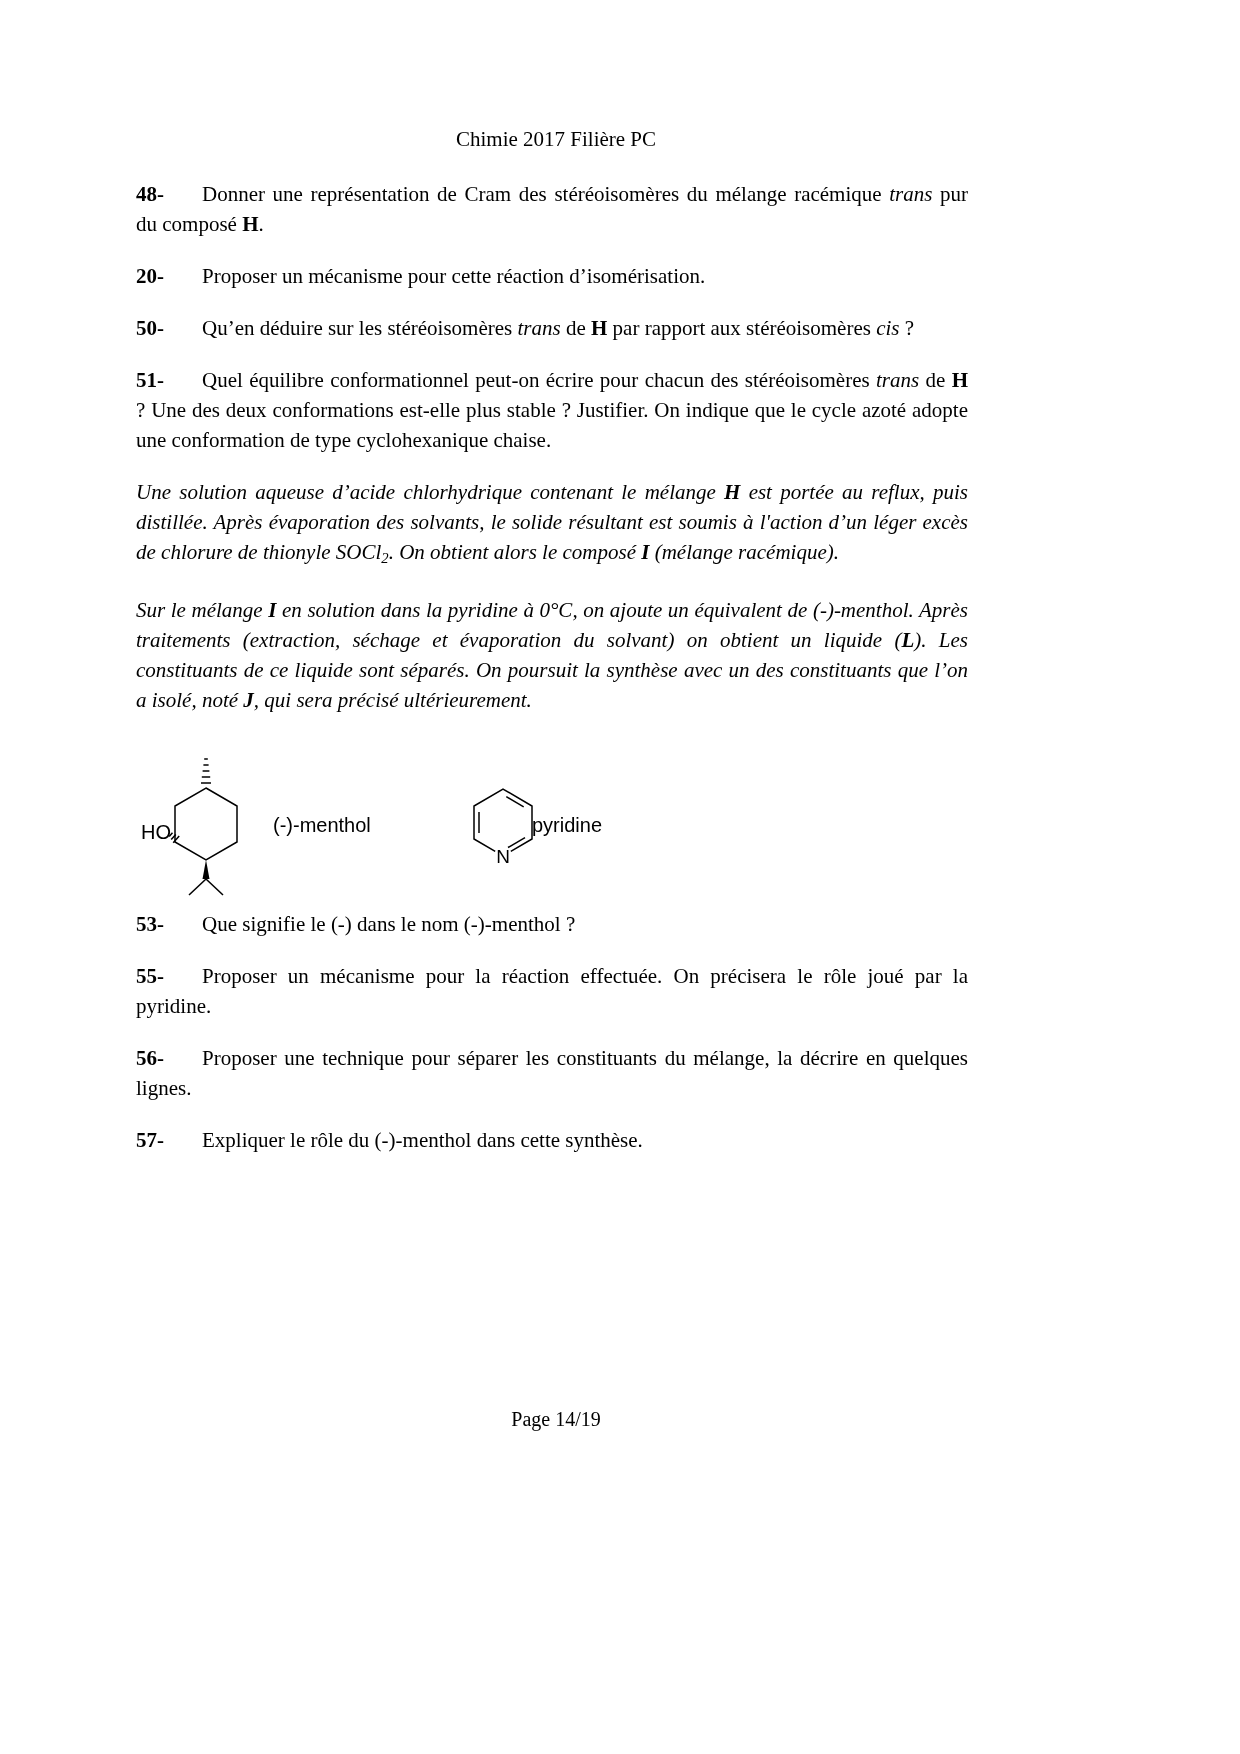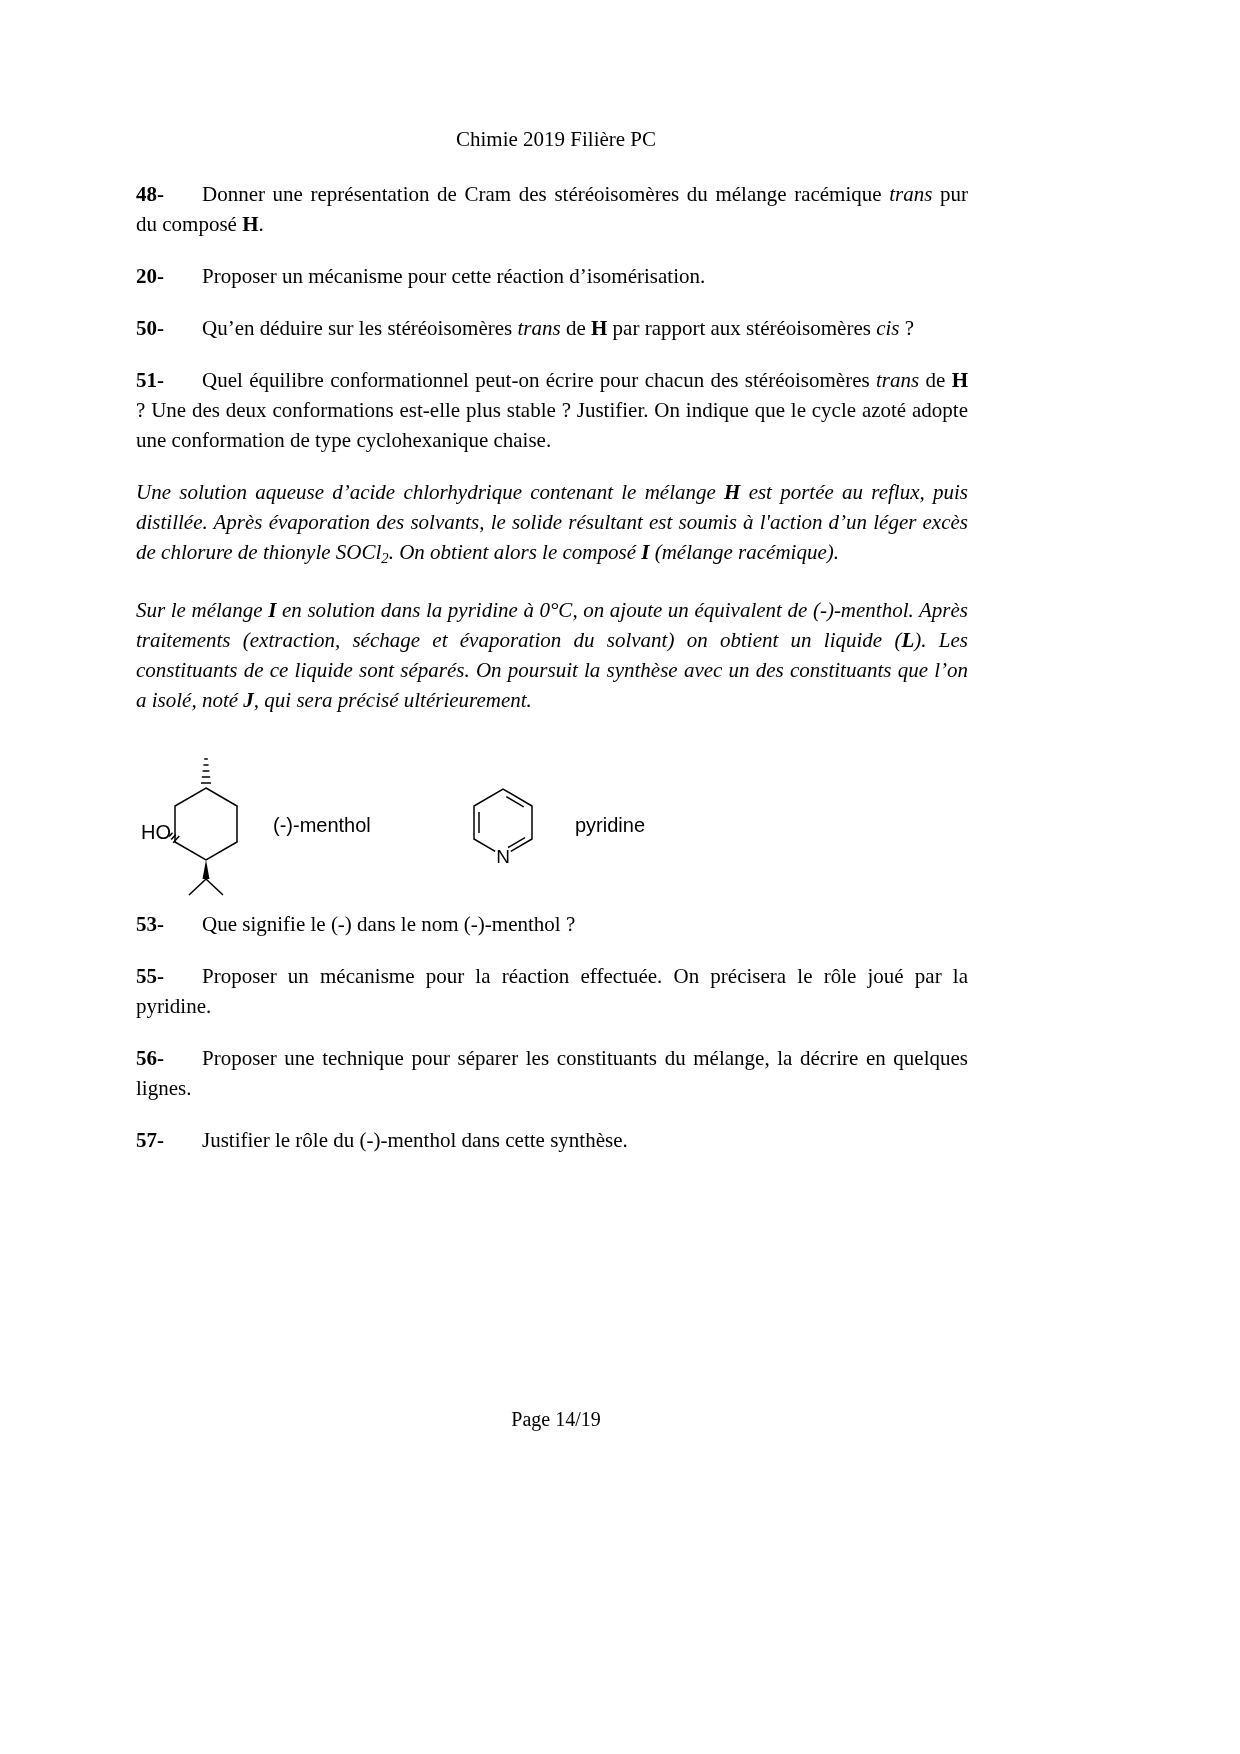"Chimie 2019 Filière PC" p.title { text: 2019 -> 2017 }
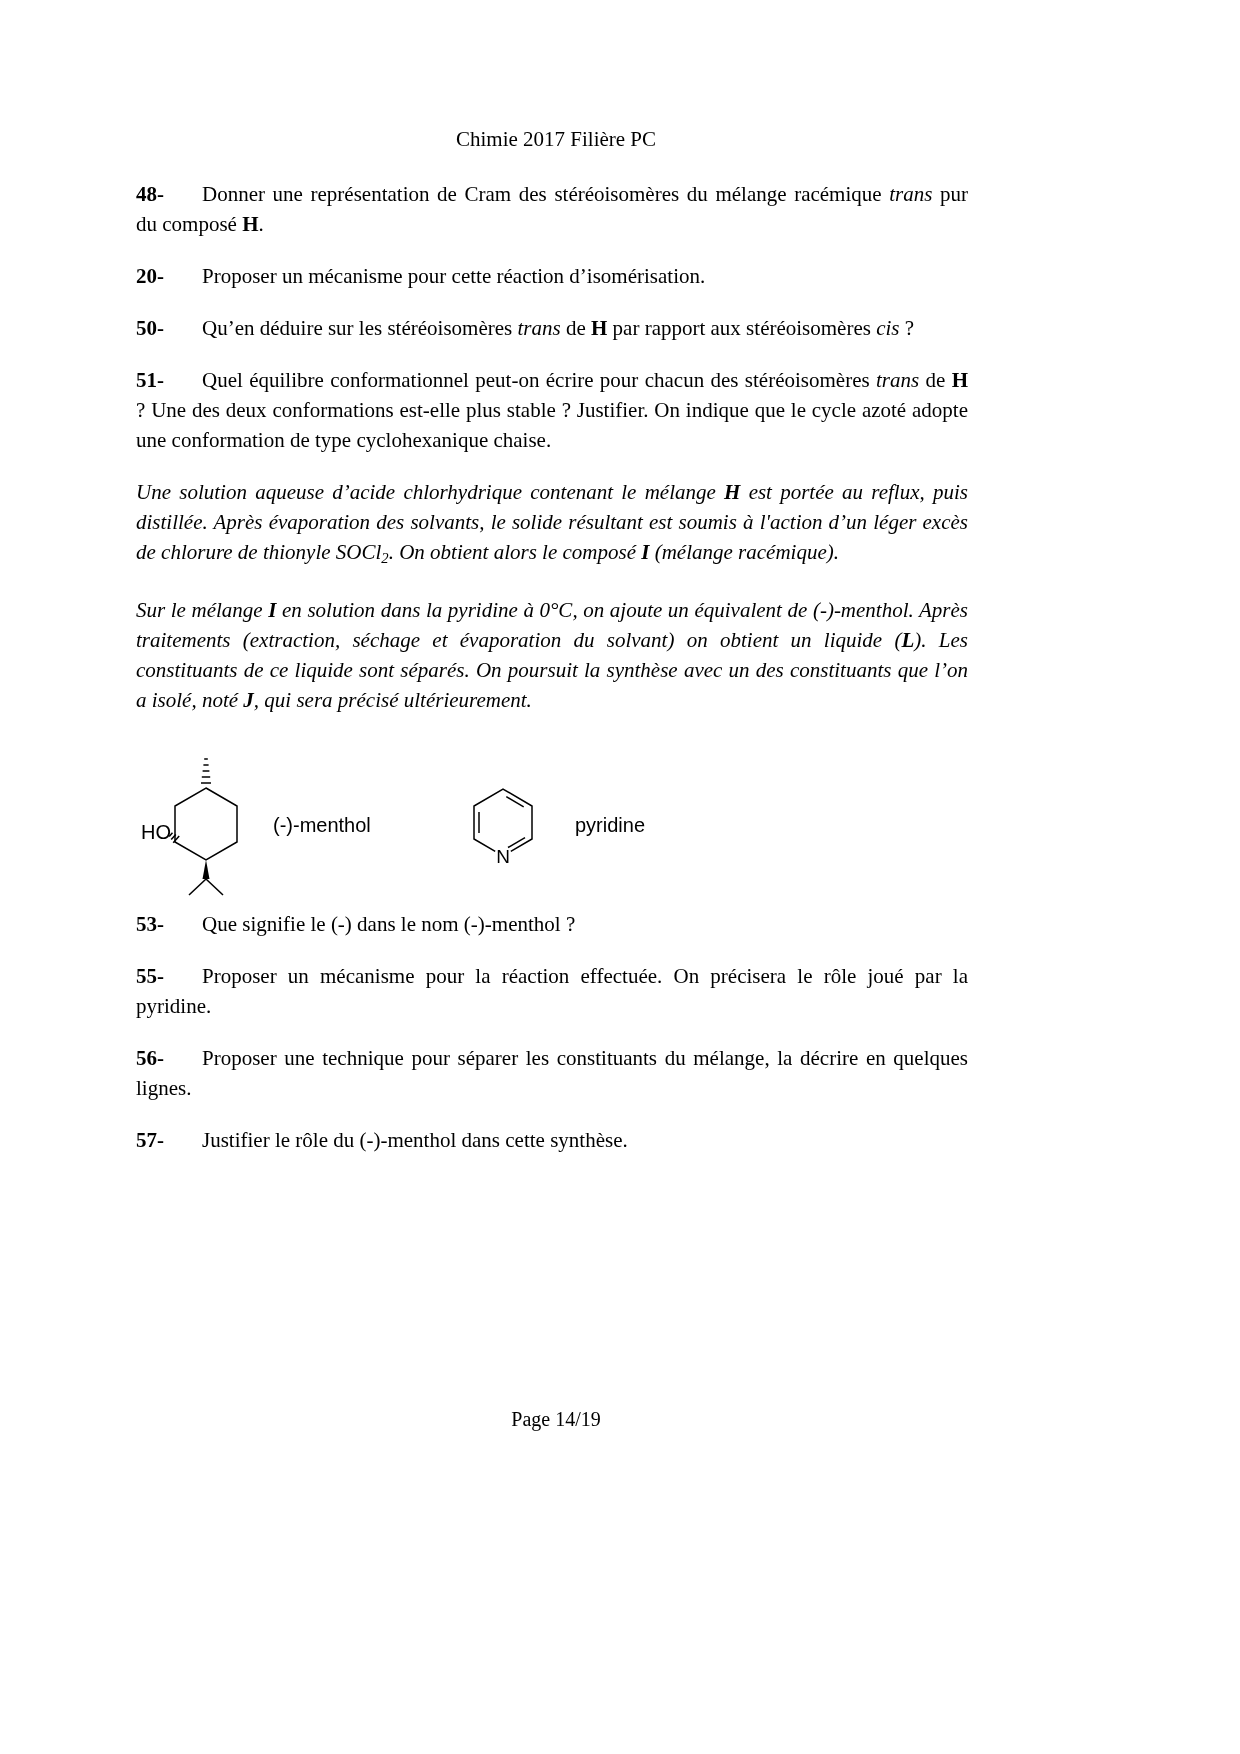"pyridine" .fig-label.pyridine { left: 439px -> 396px }
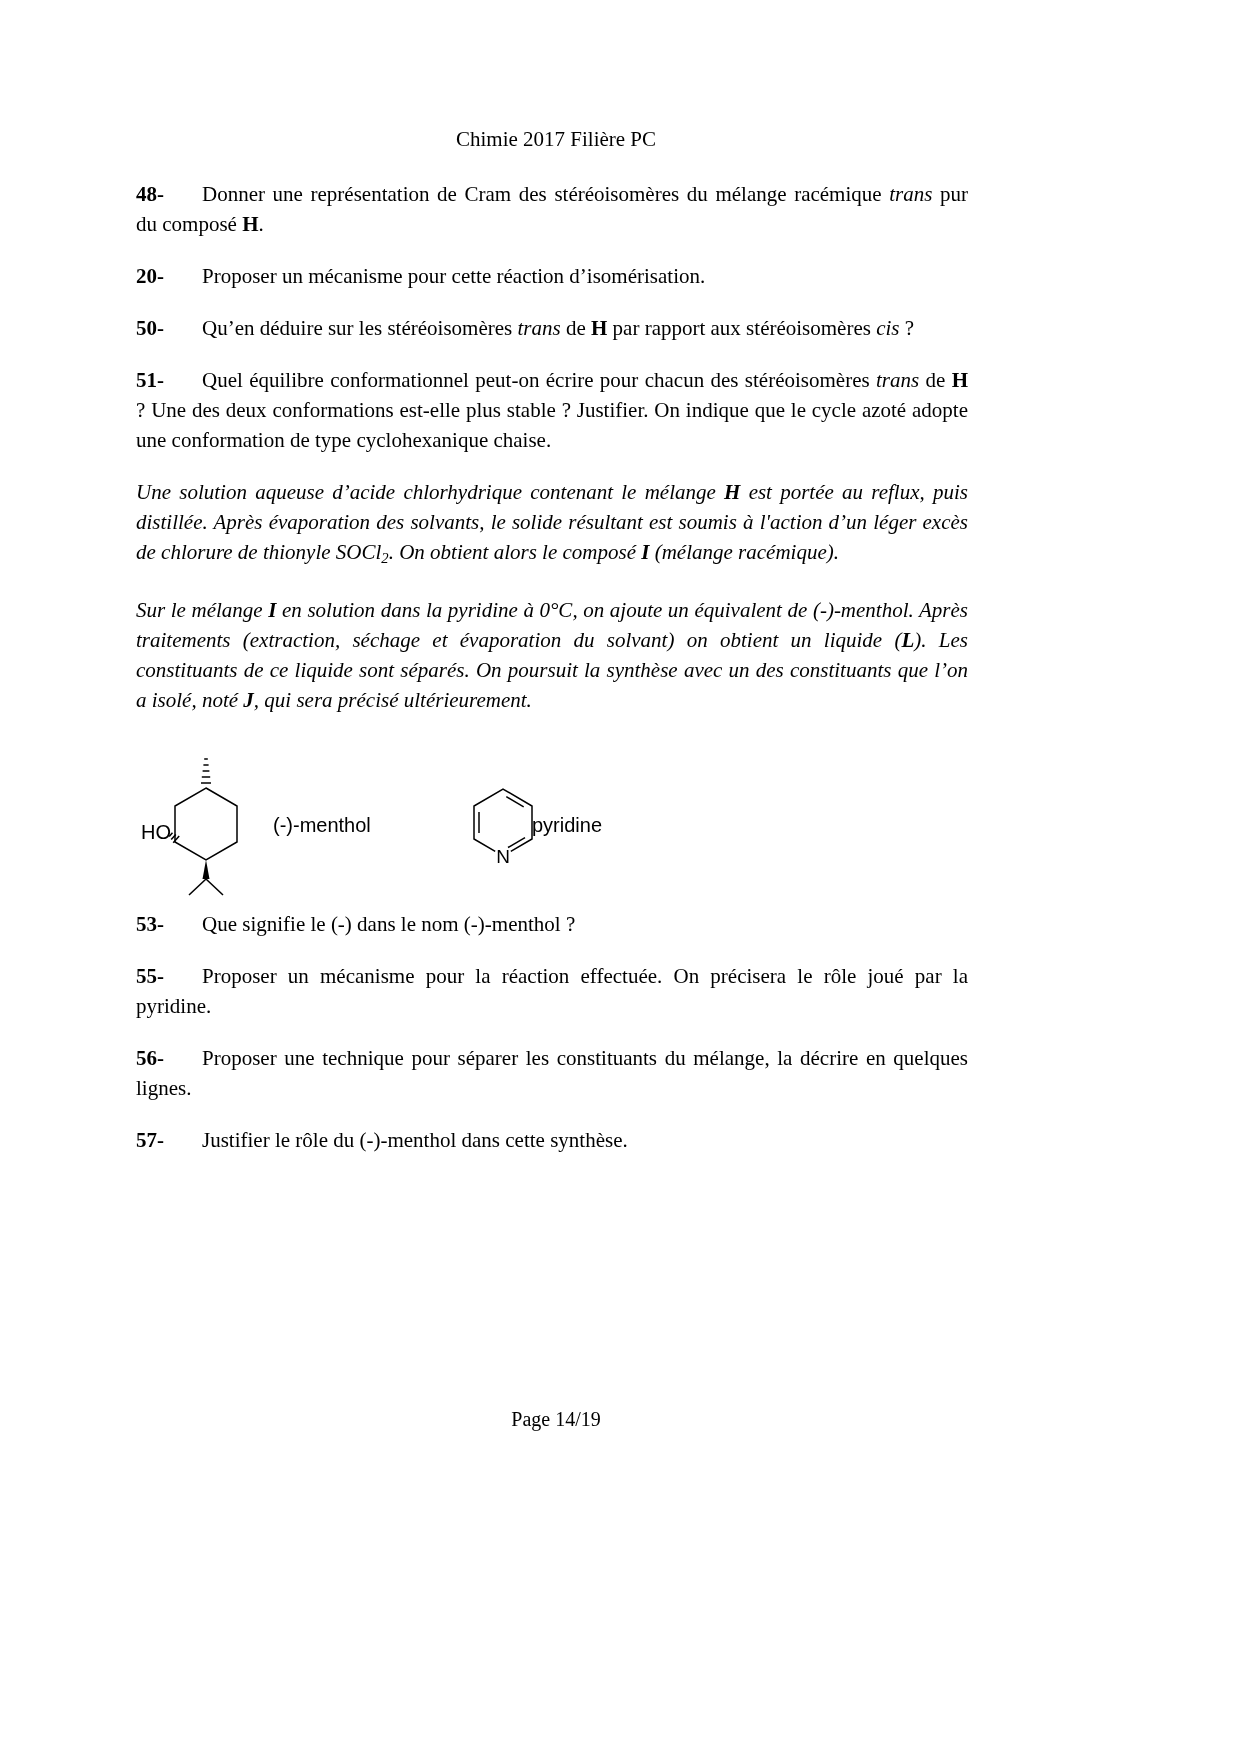"Justifier le rôle du (-)-menthol" span { text: Justifier -> Expliquer }
